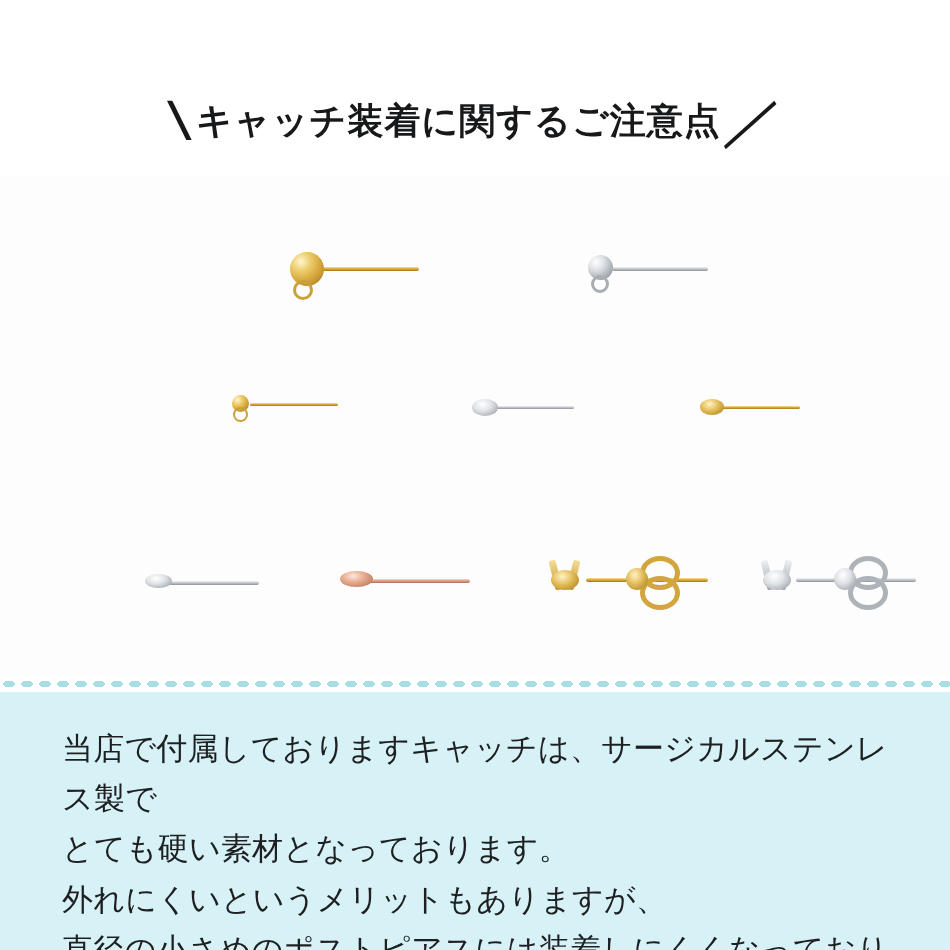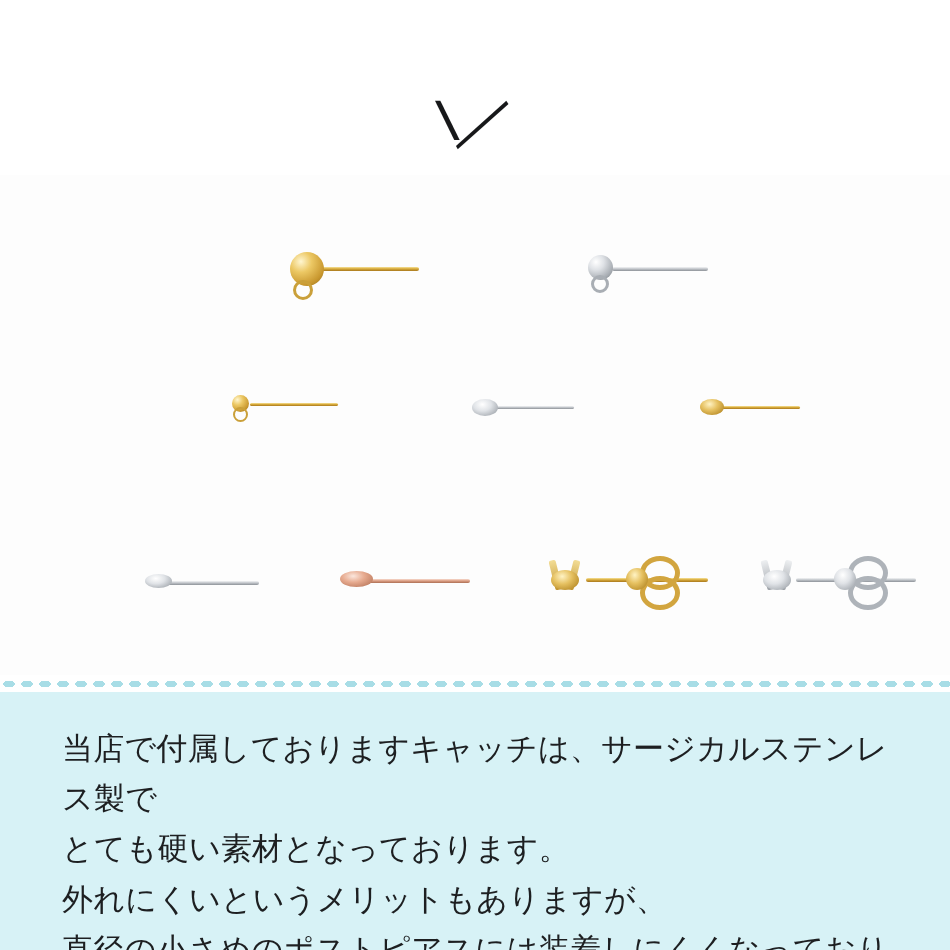"キャッチ装着に関するご注意点" span.title-text { html: none -> <span>キャッチ装着に関するご注意点</span> }
